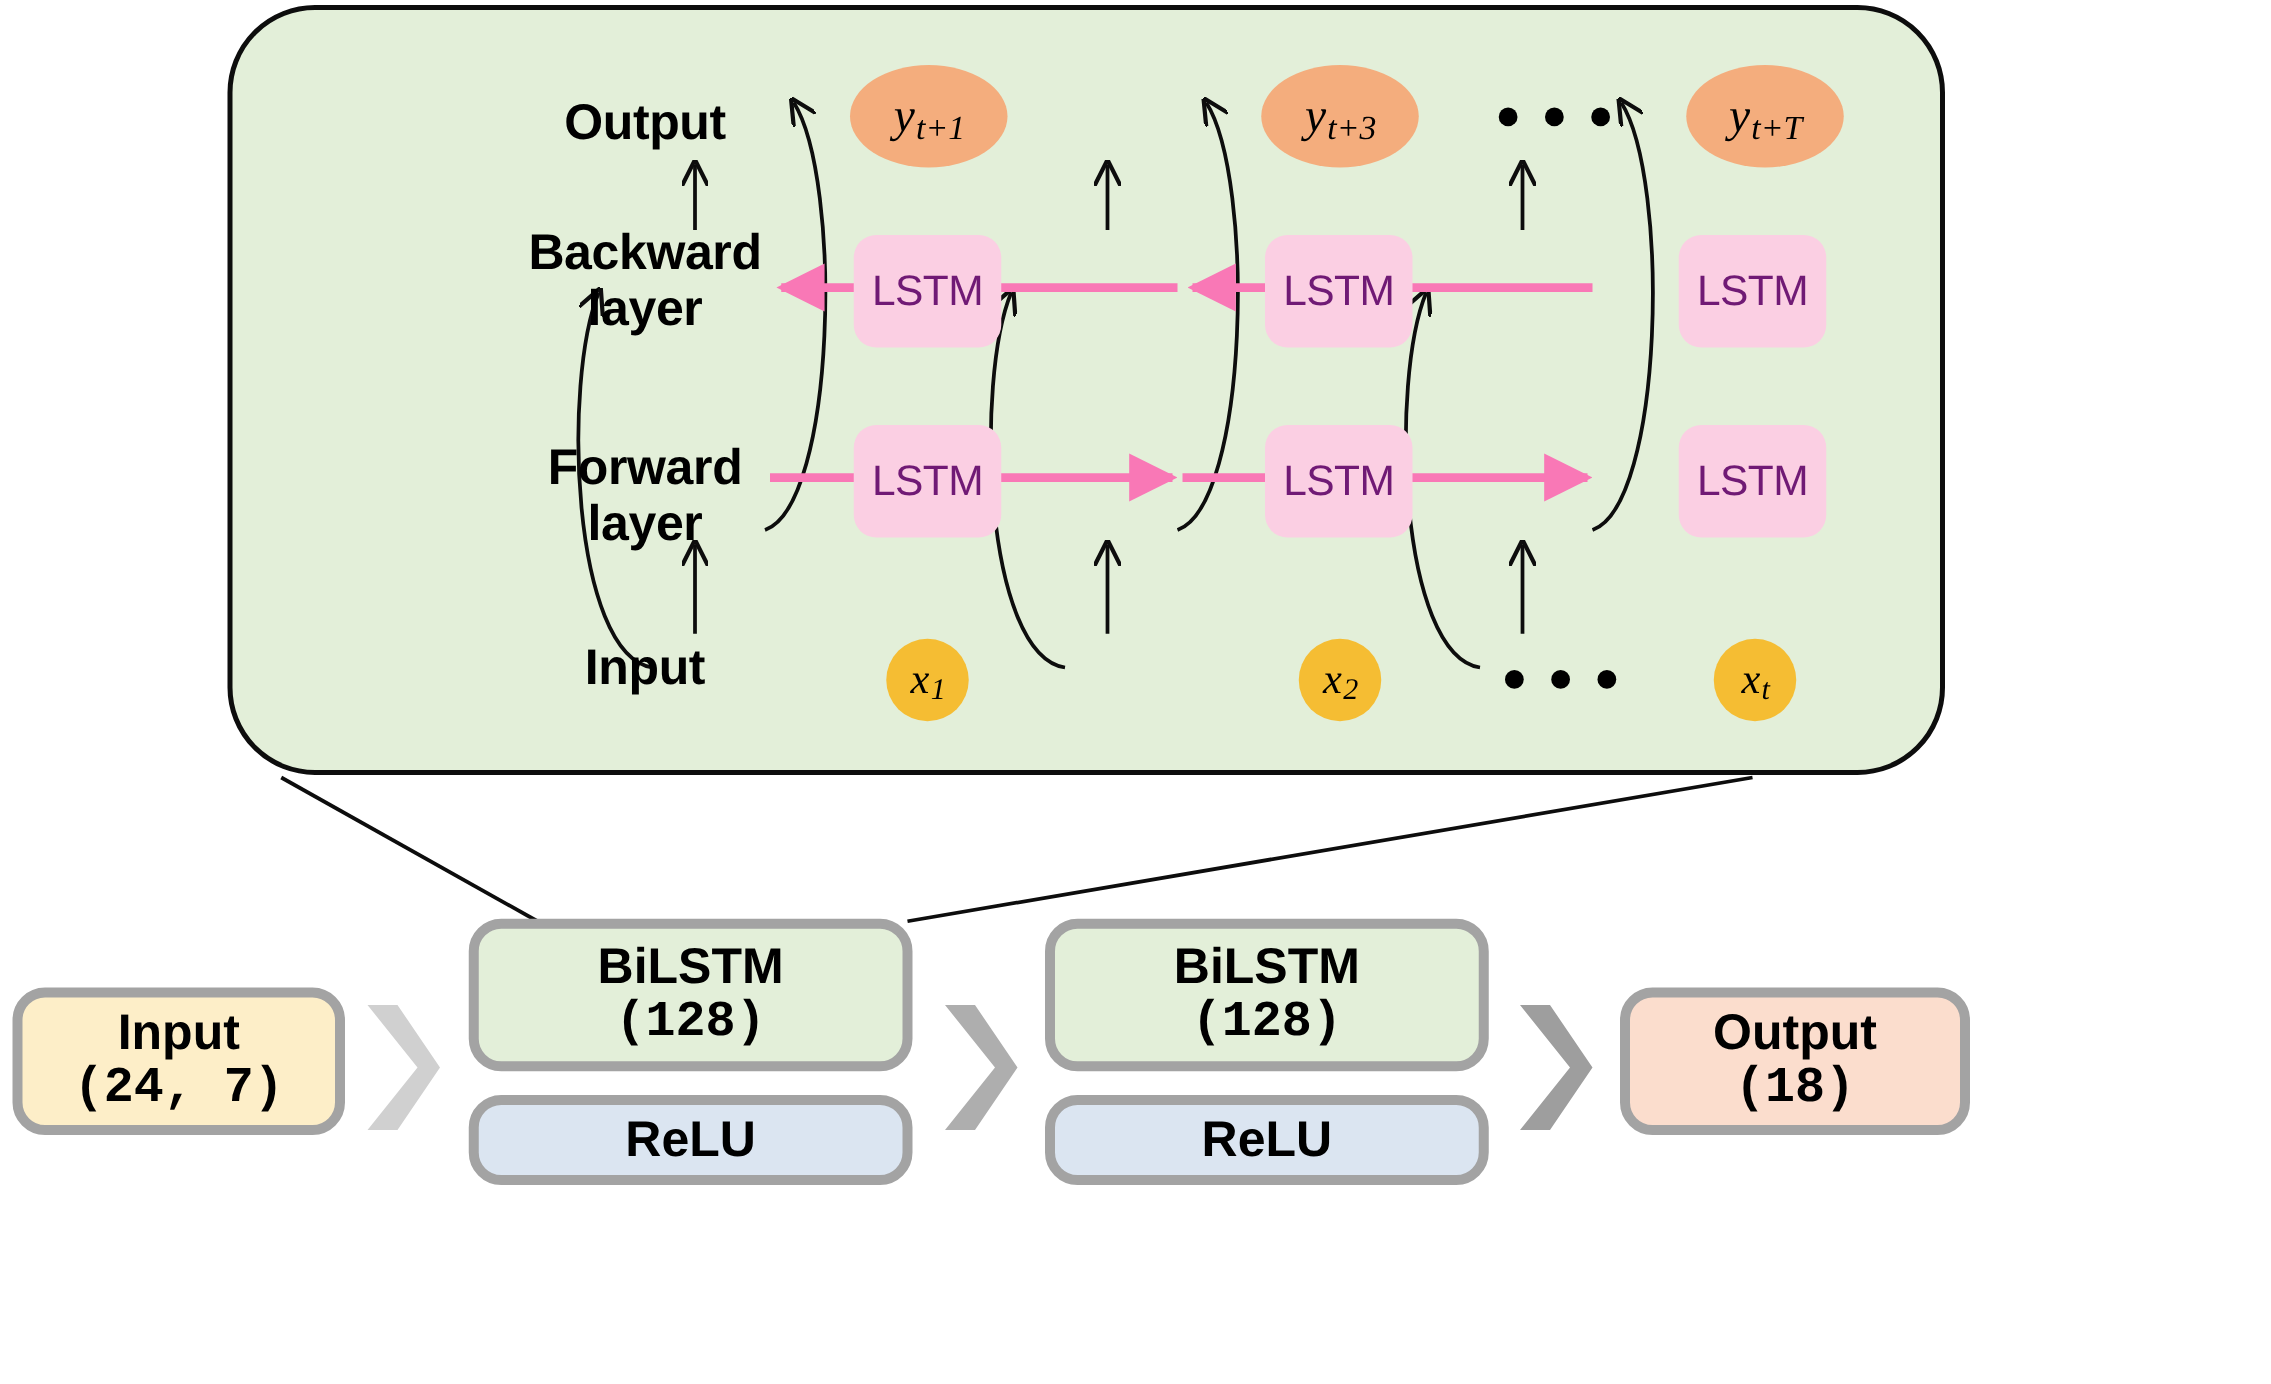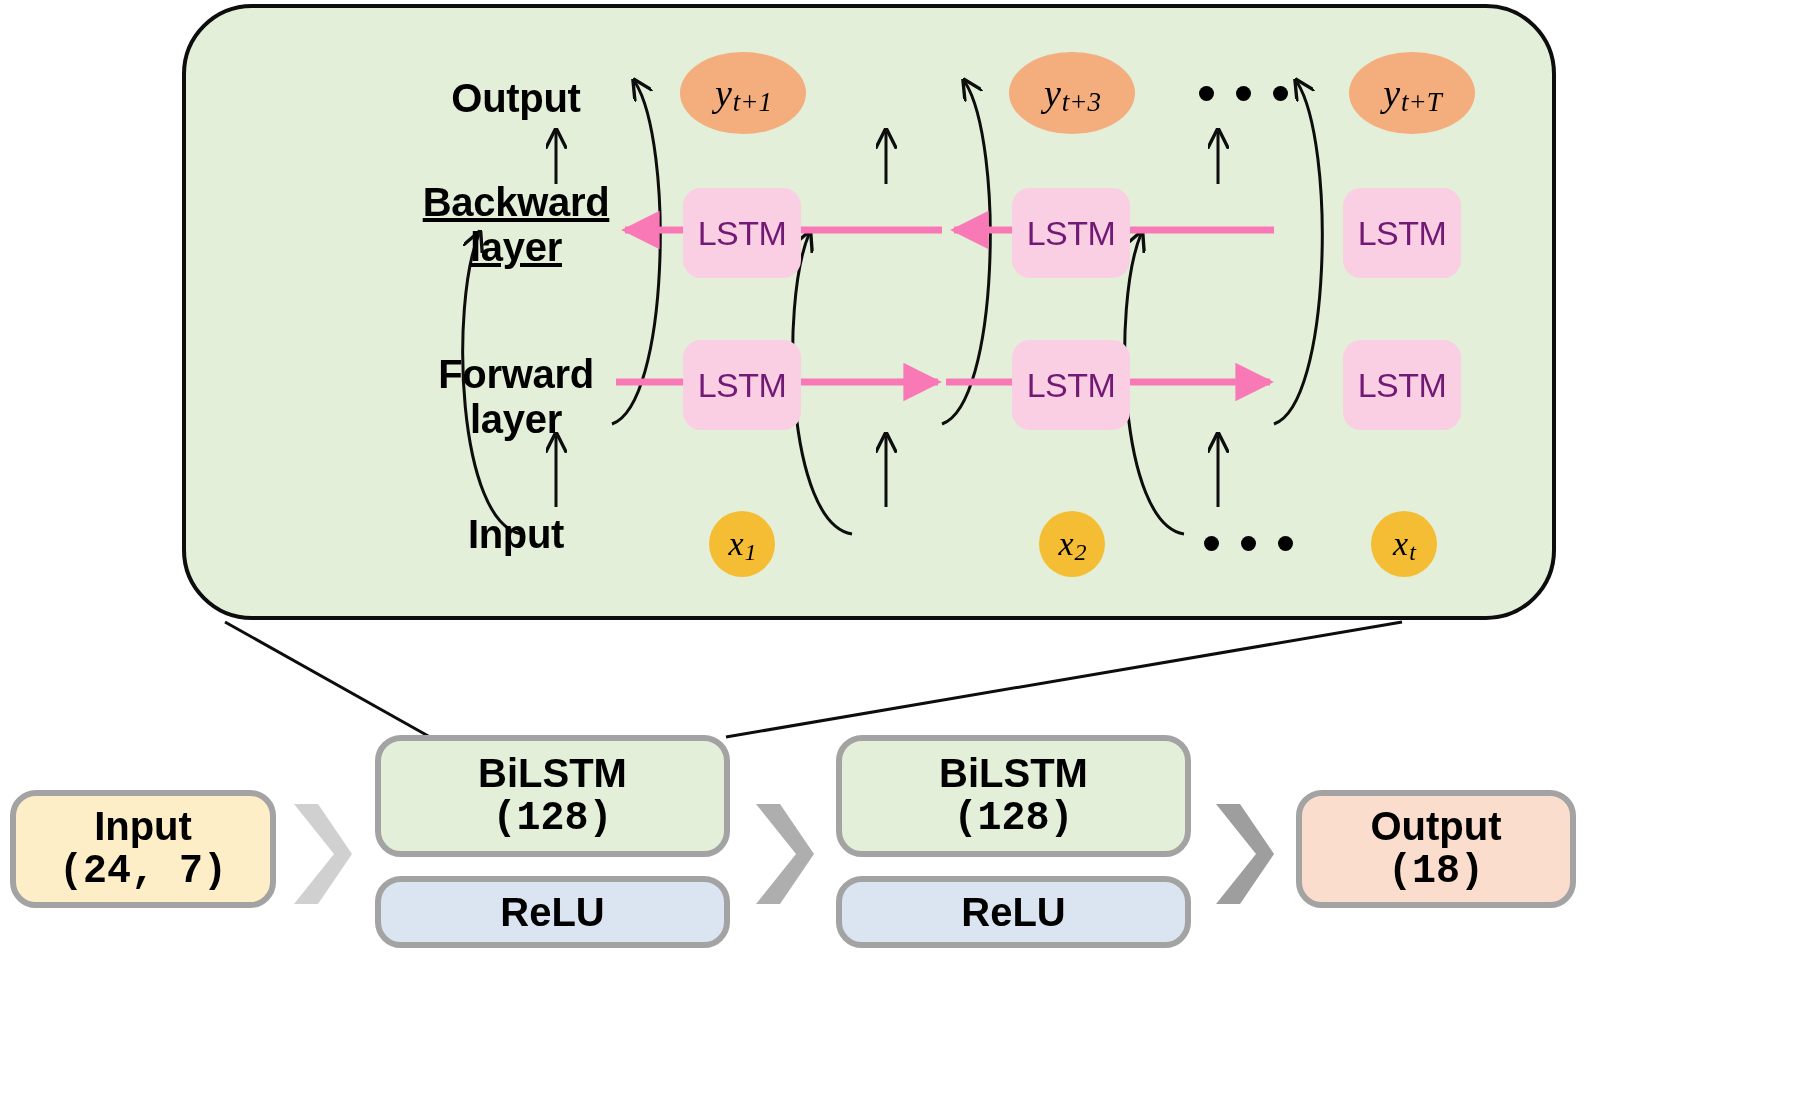"Backward" #label-backward { text-decoration: underline -> none }
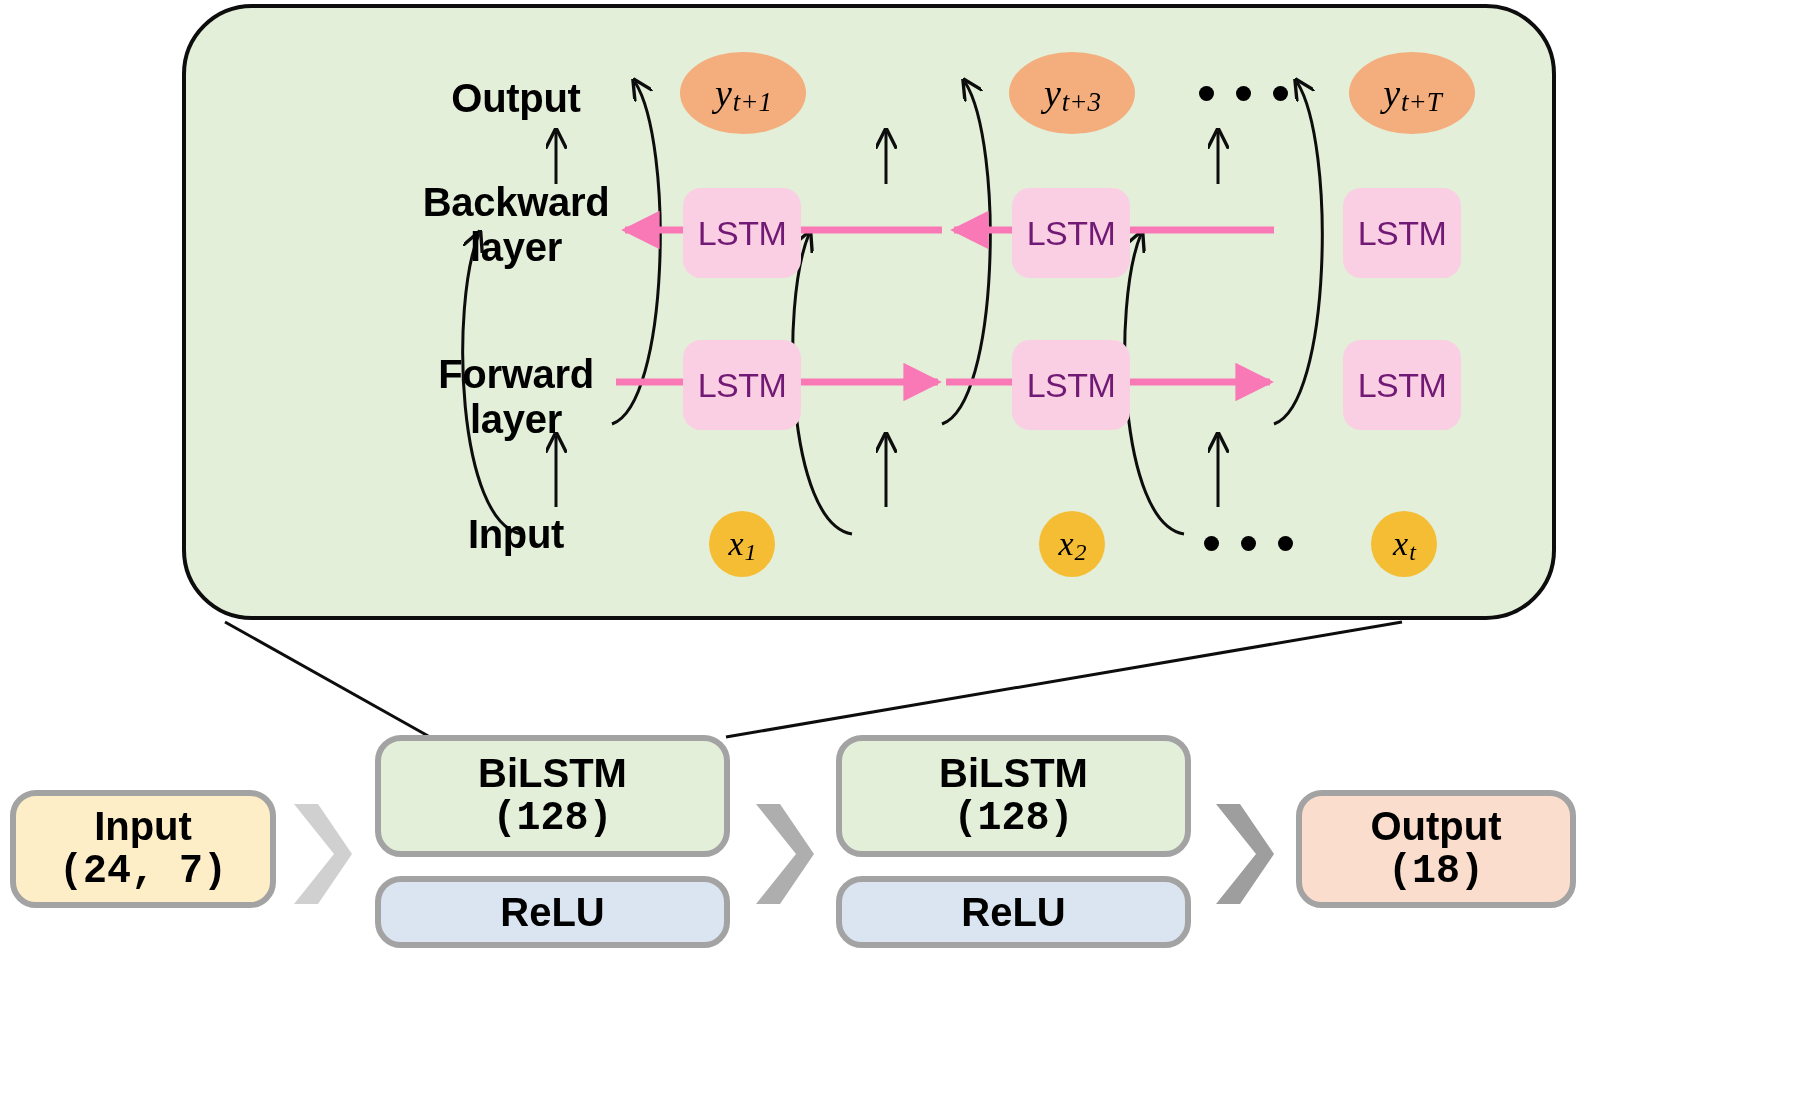"BiLSTM" .pipe-box { border: 6px solid #a3a3a3 -> 8px solid #a3a3a3 }
